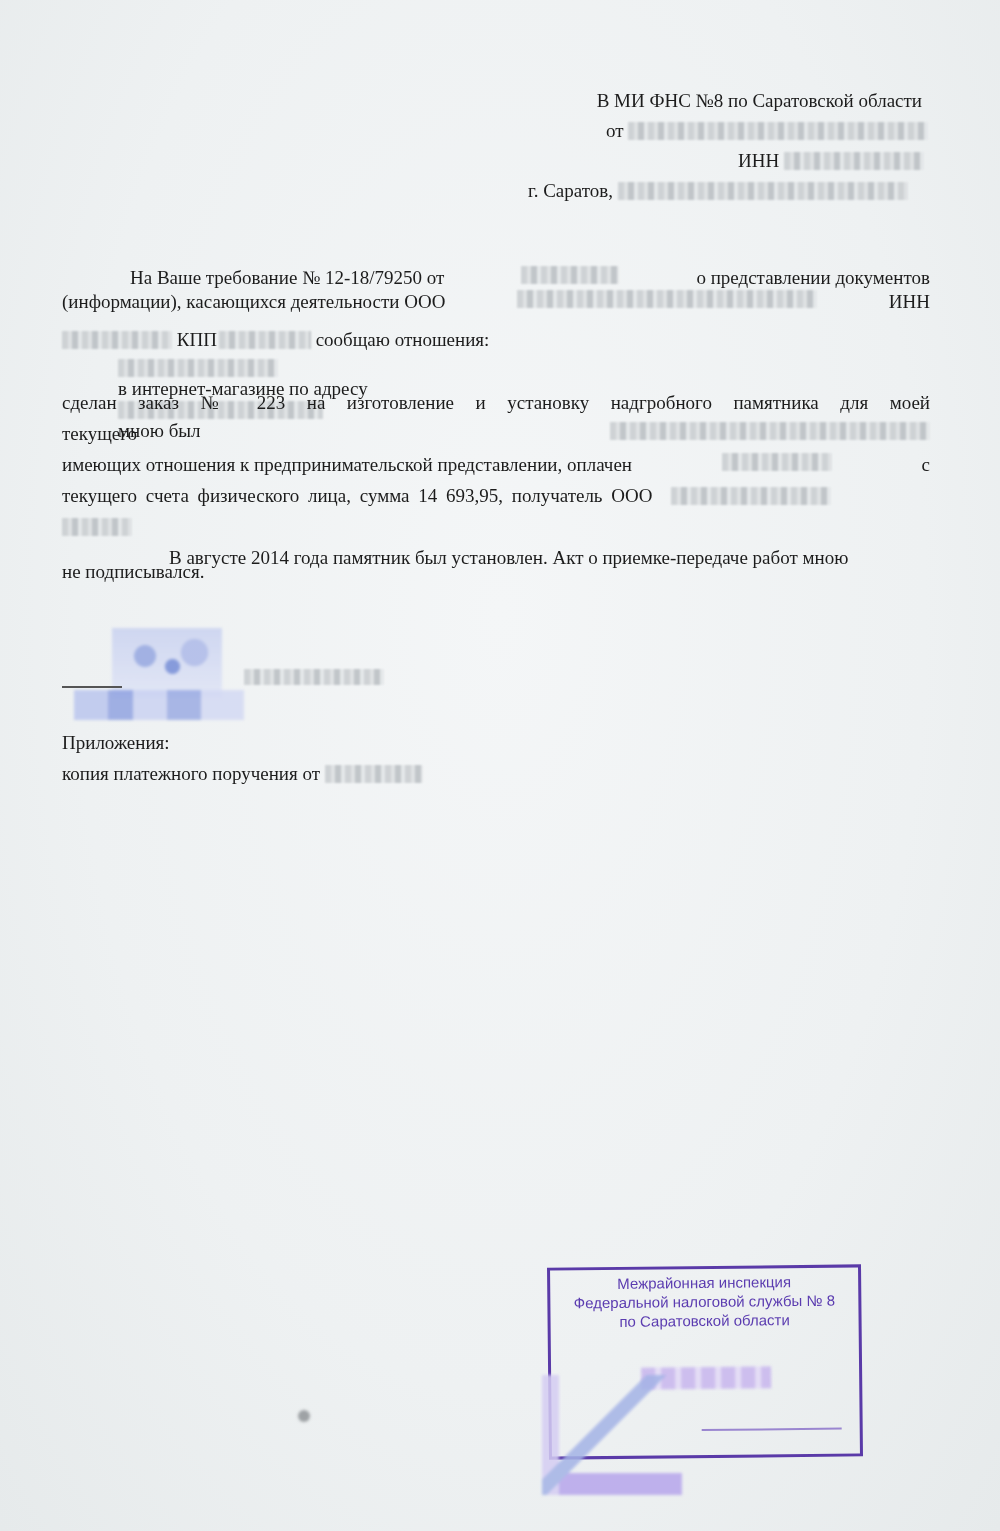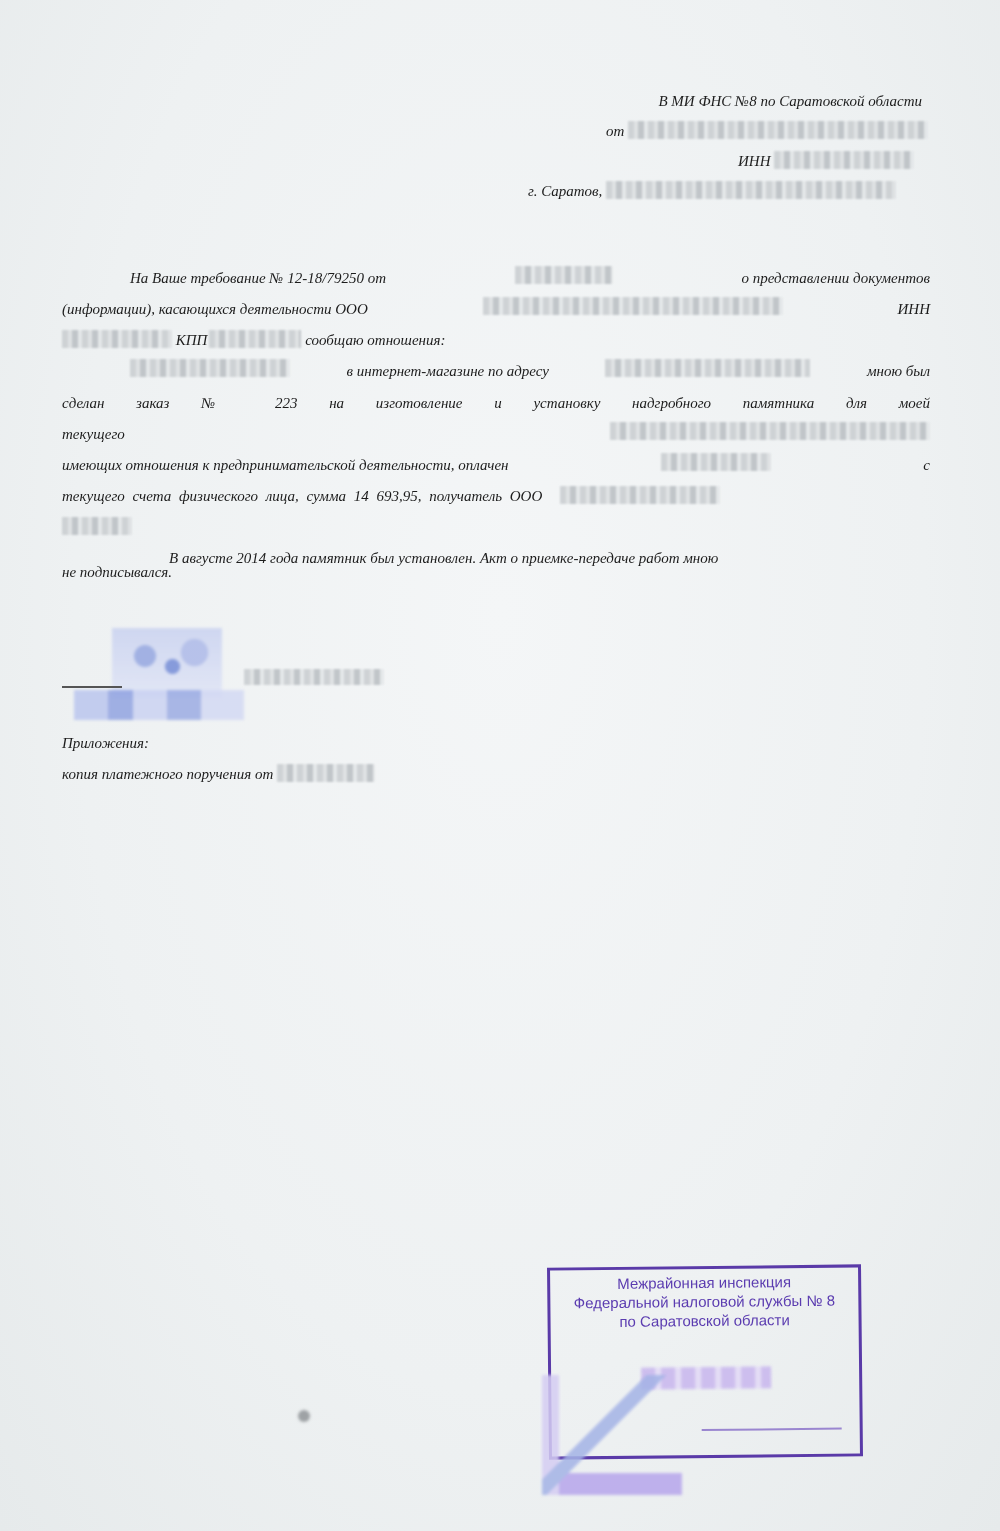"В МИ ФНС №8 по" .line { font-size: 15px -> 19px; font-style: italic -> none }
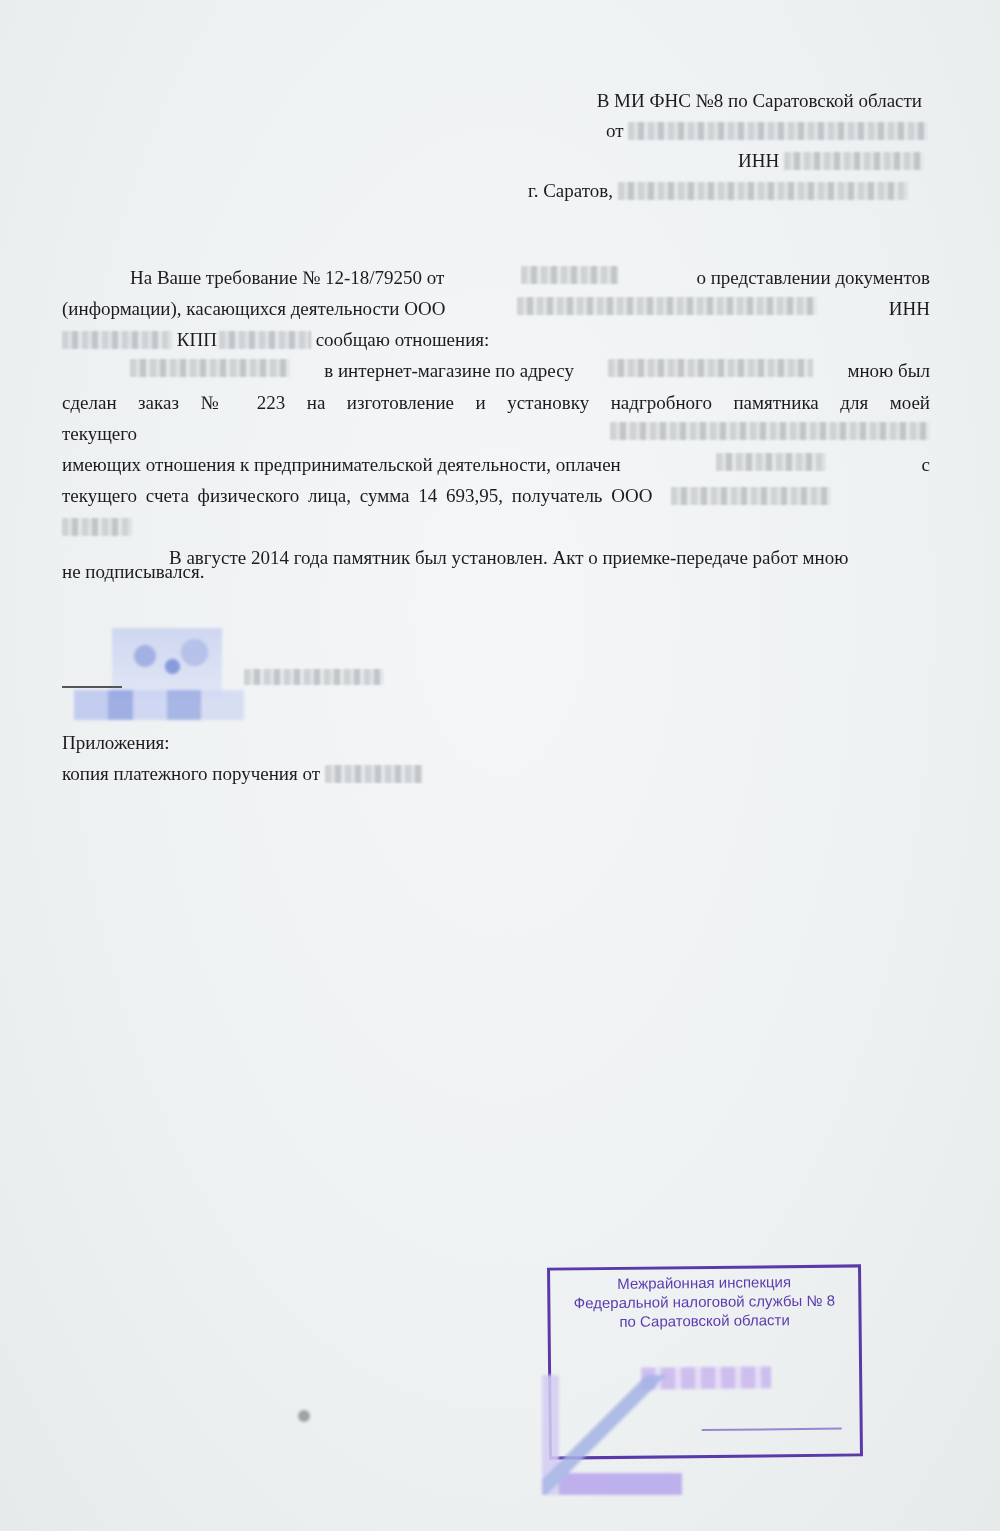"(информации), касающихся деятельности" div.abs { top: 297px -> 290px }
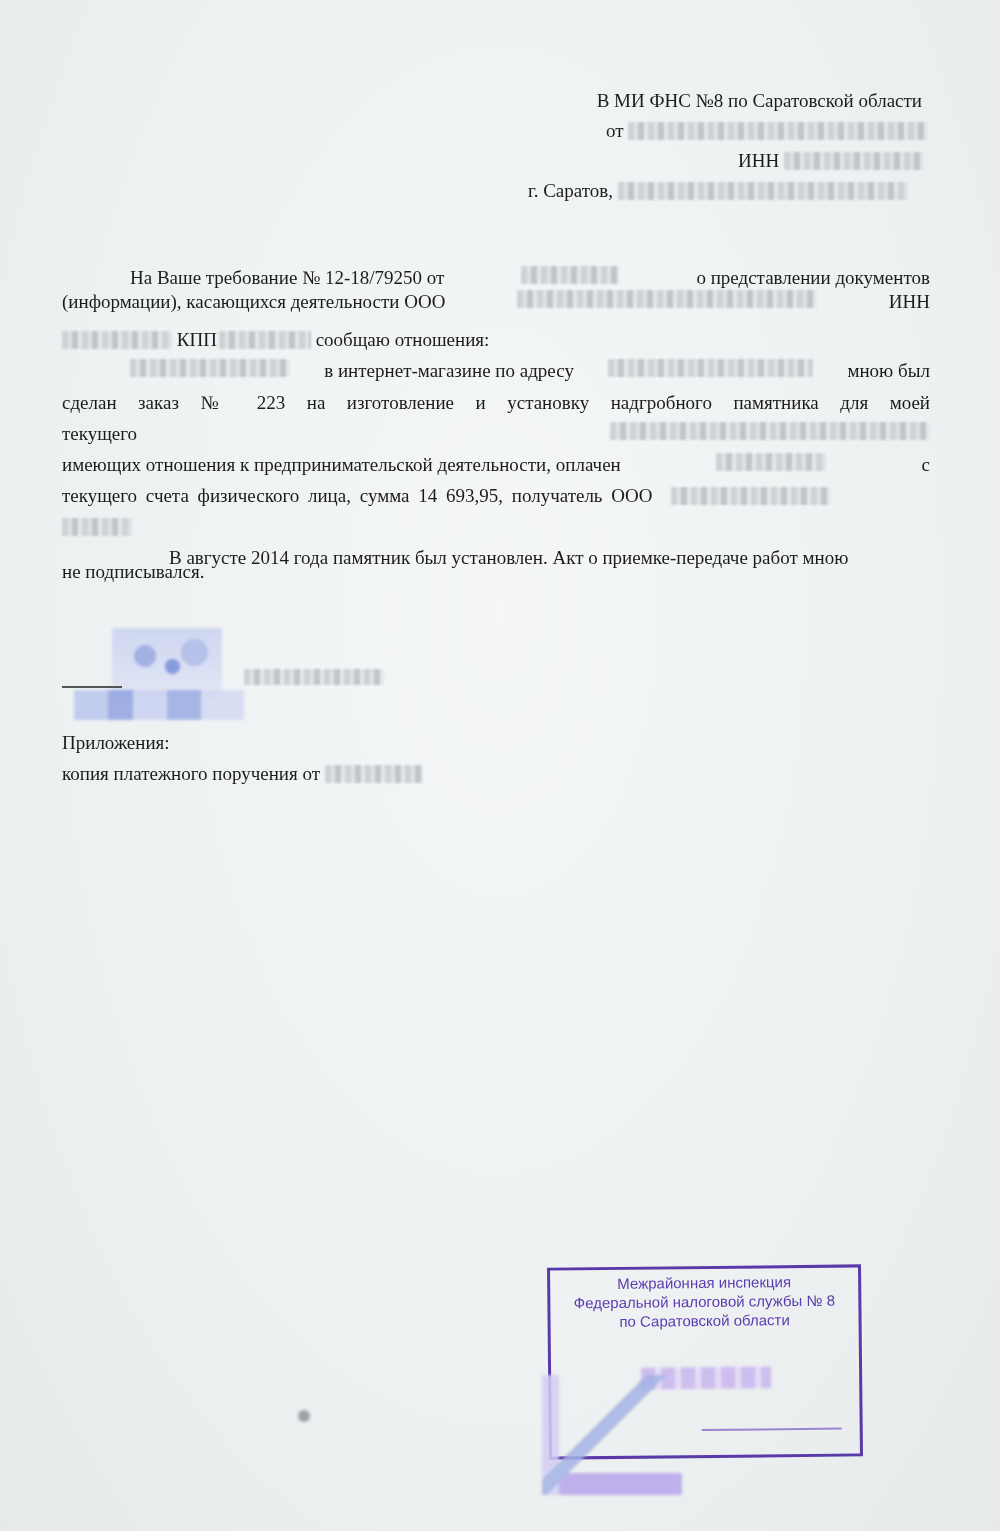"в интернет-магазине по адресу" div.abs { flex-direction: none -> column; left: 62px -> 50px }
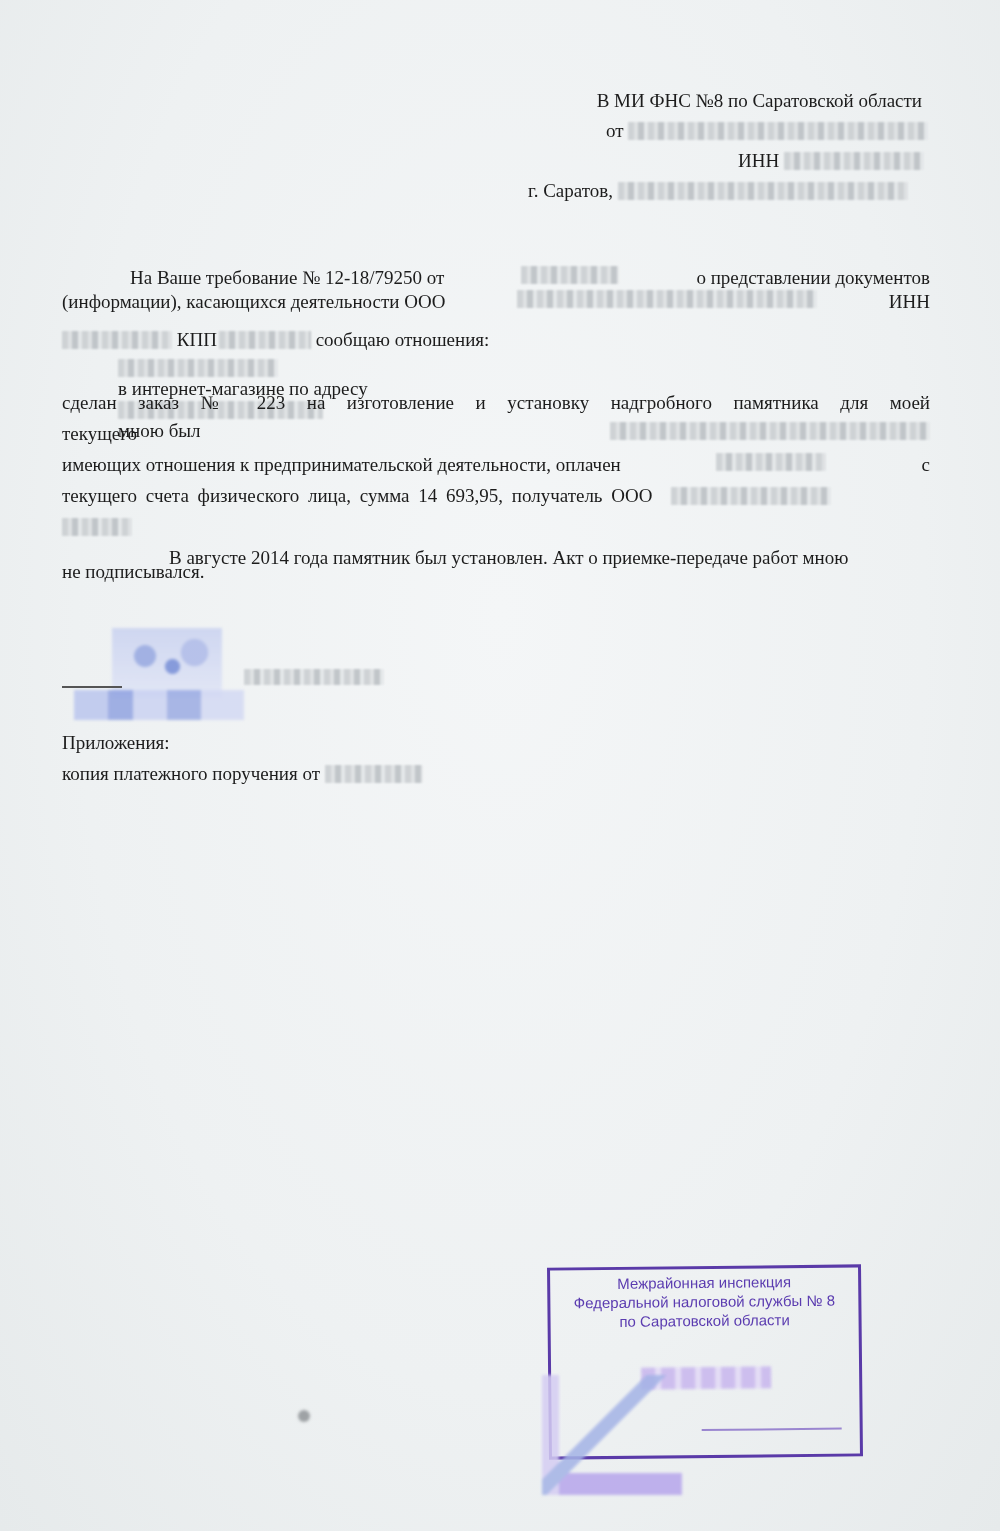"имеющих отношения к предпринимательской" span { text: деятельности -> представлении }
